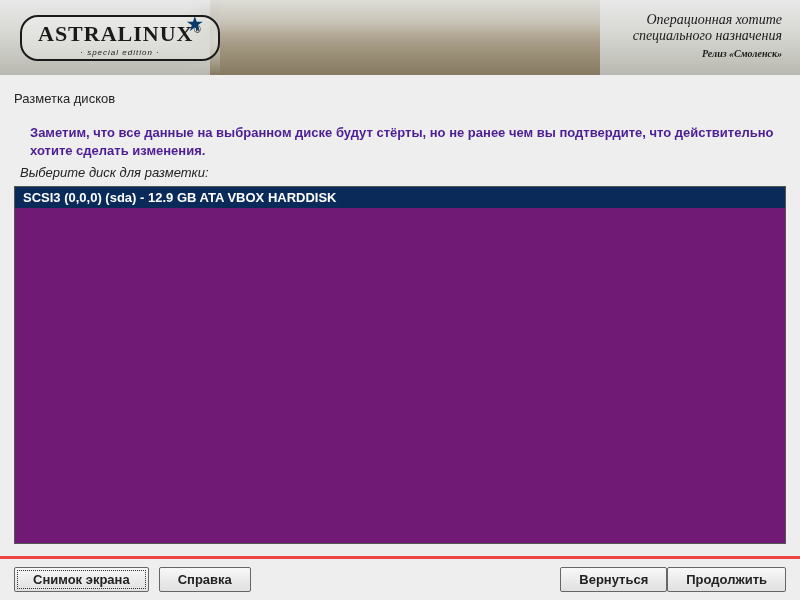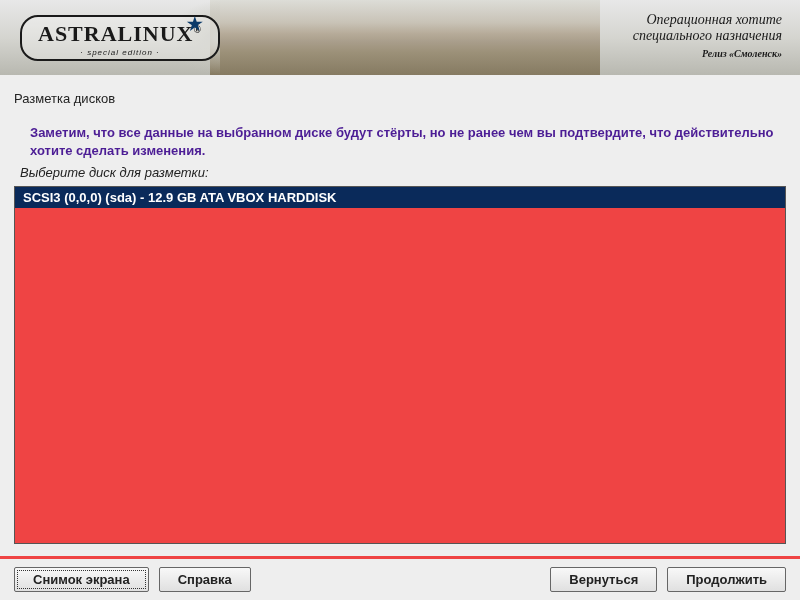"SCSI3 (0,0,0) (sda) - 12.9" .disk-list { background: #ef4444 -> #701a75 }
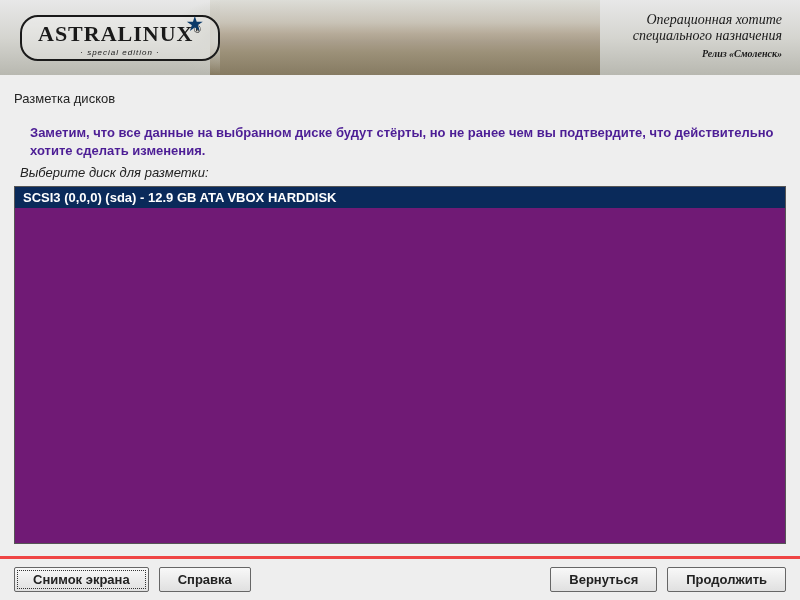"Вернуться" .footer-right { gap: 10px -> 0 }
